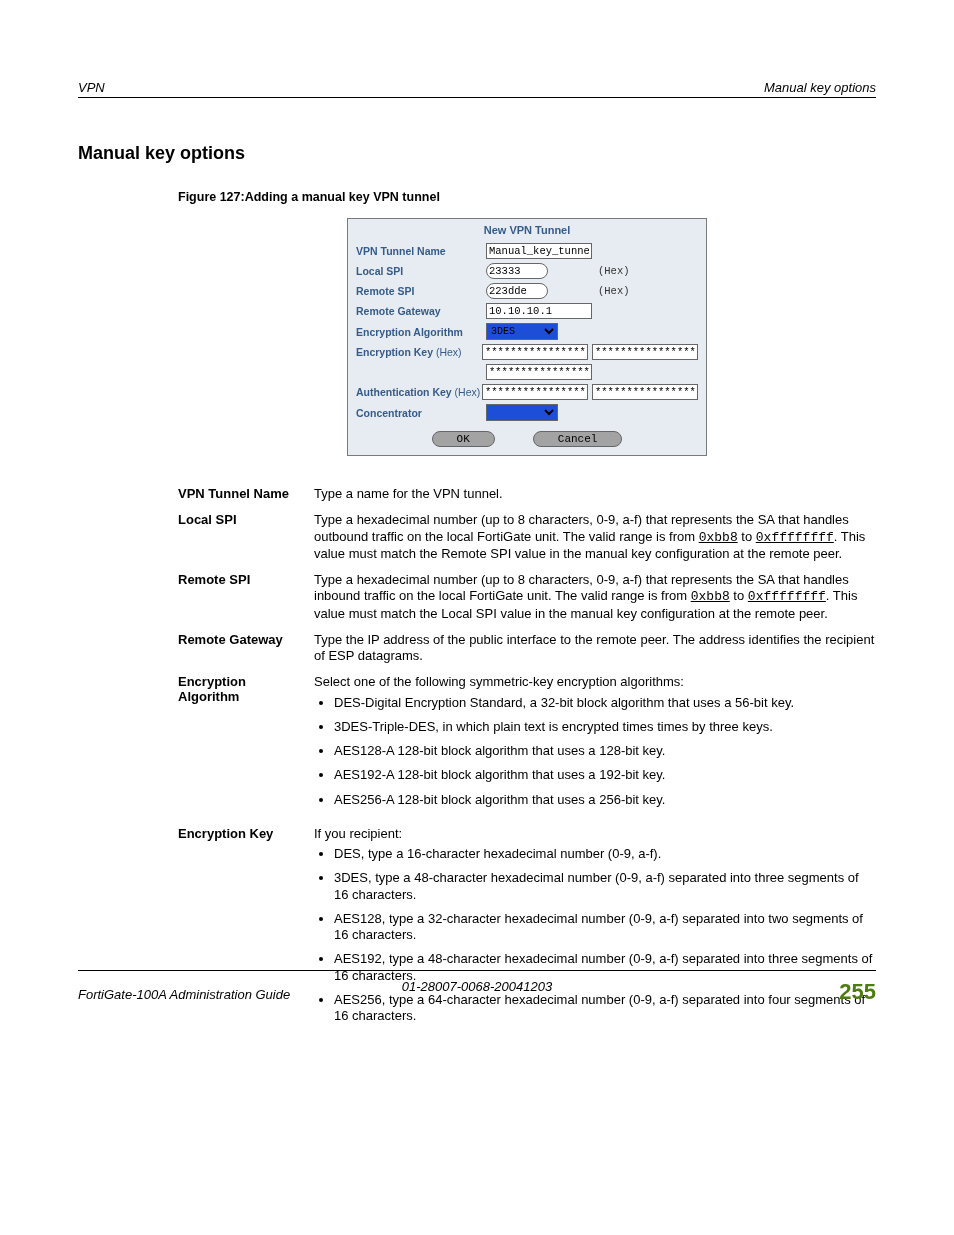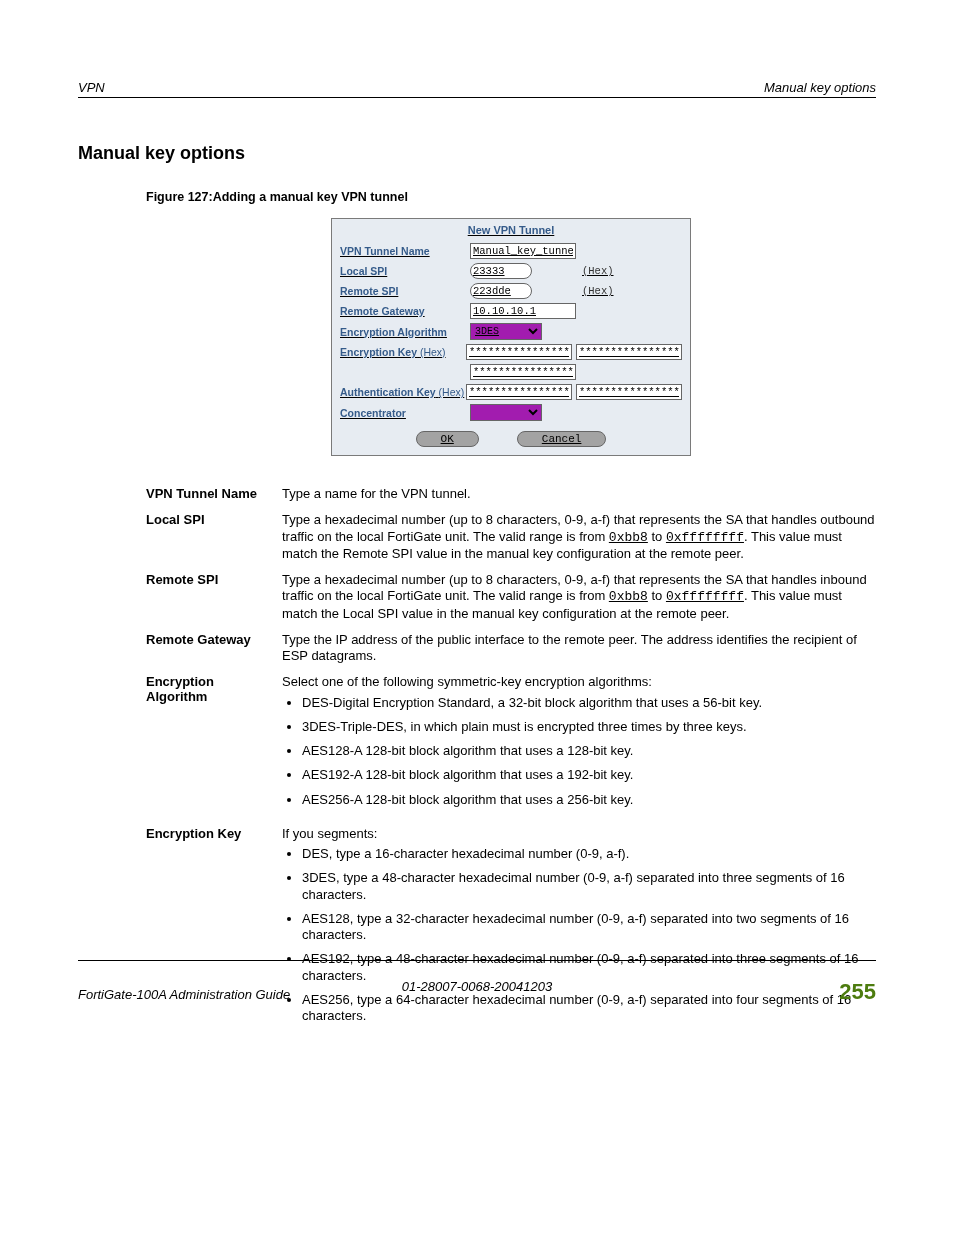"Figure 127:Adding a manual key" .content-area { margin-left: 68px -> 100px }
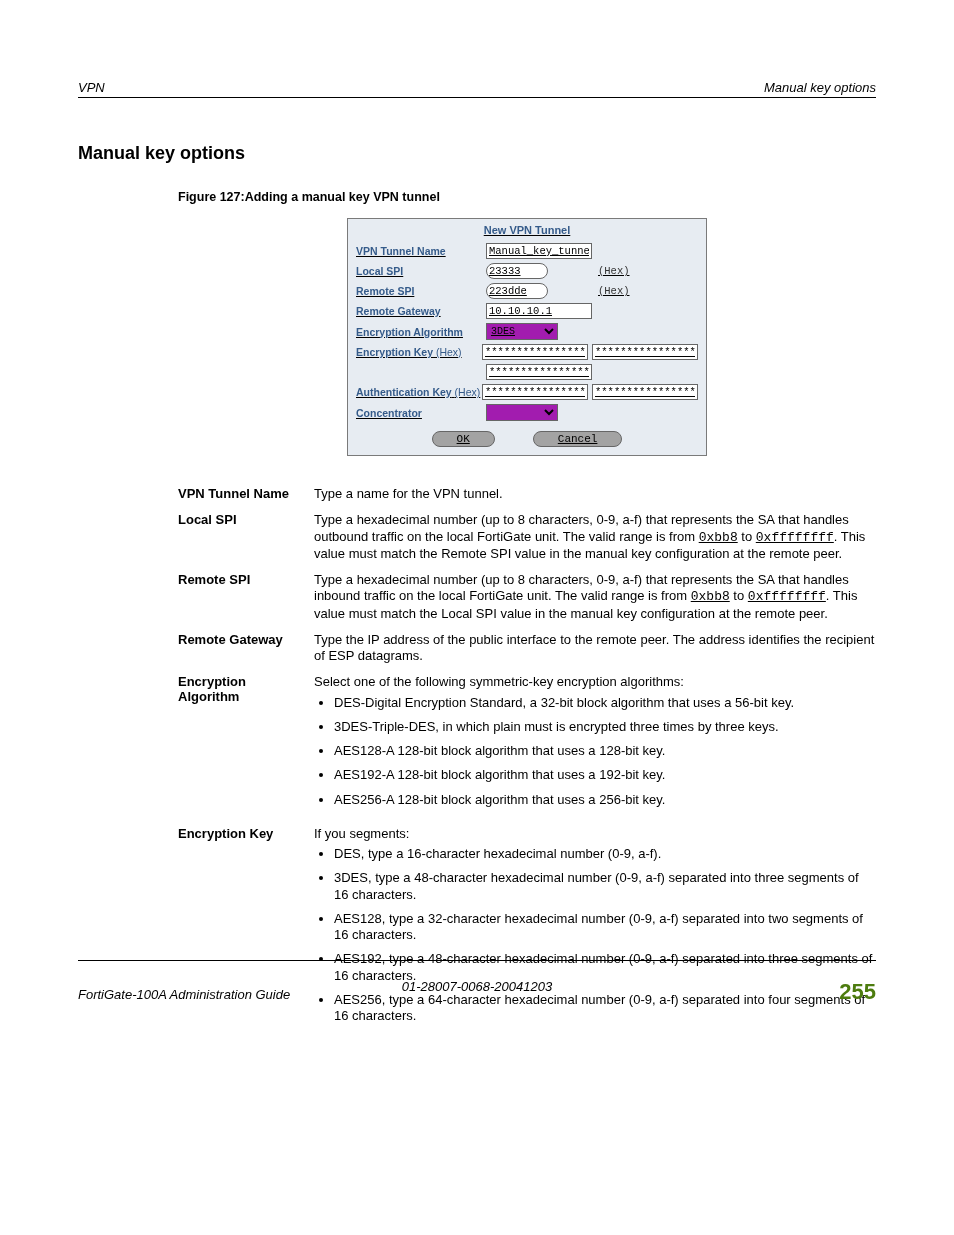"New VPN Tunnel" .form-box { text-decoration: underline -> none }
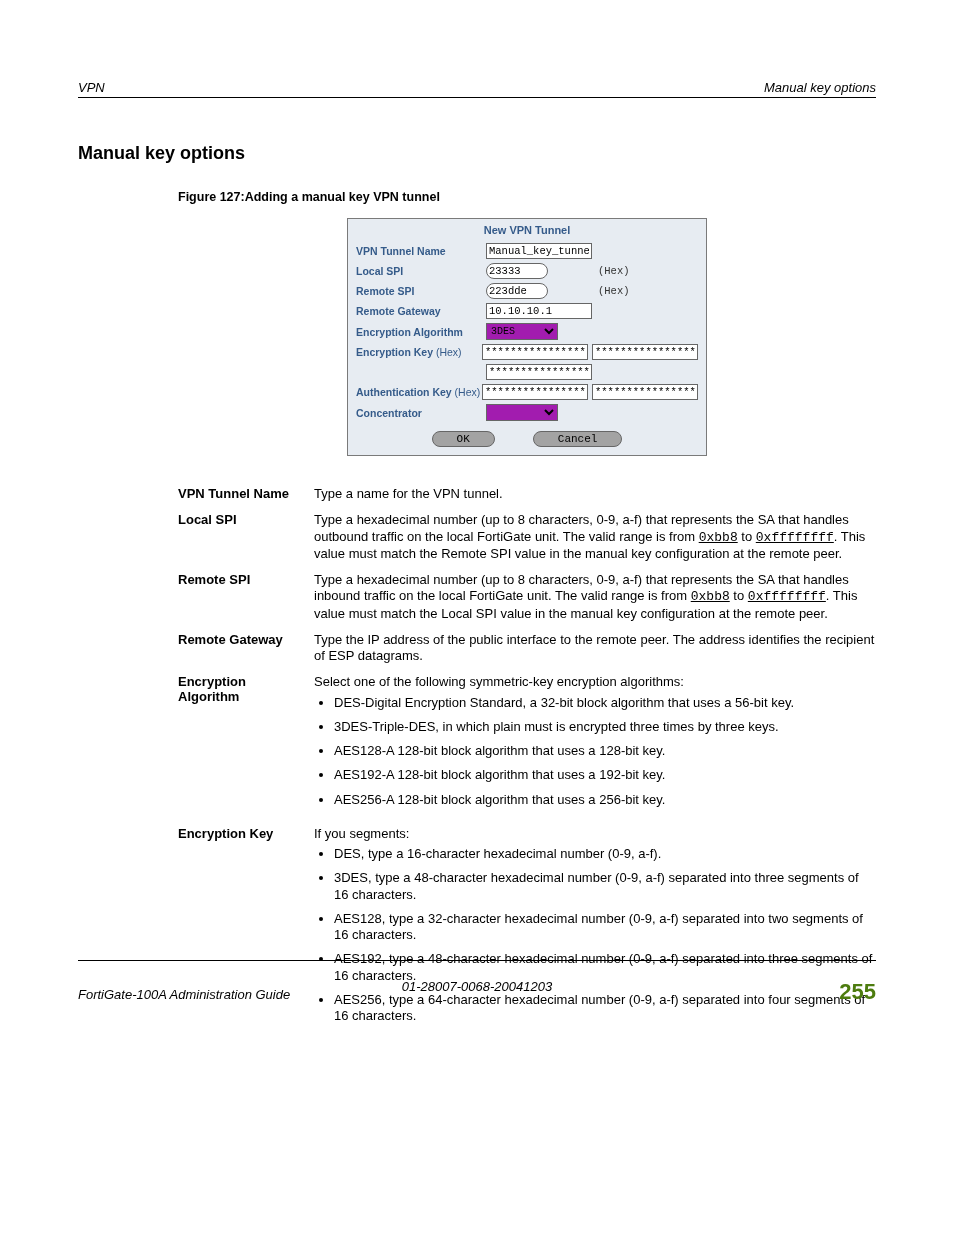"3DES" .sel { background: #a21caf -> #1d4ed8 }
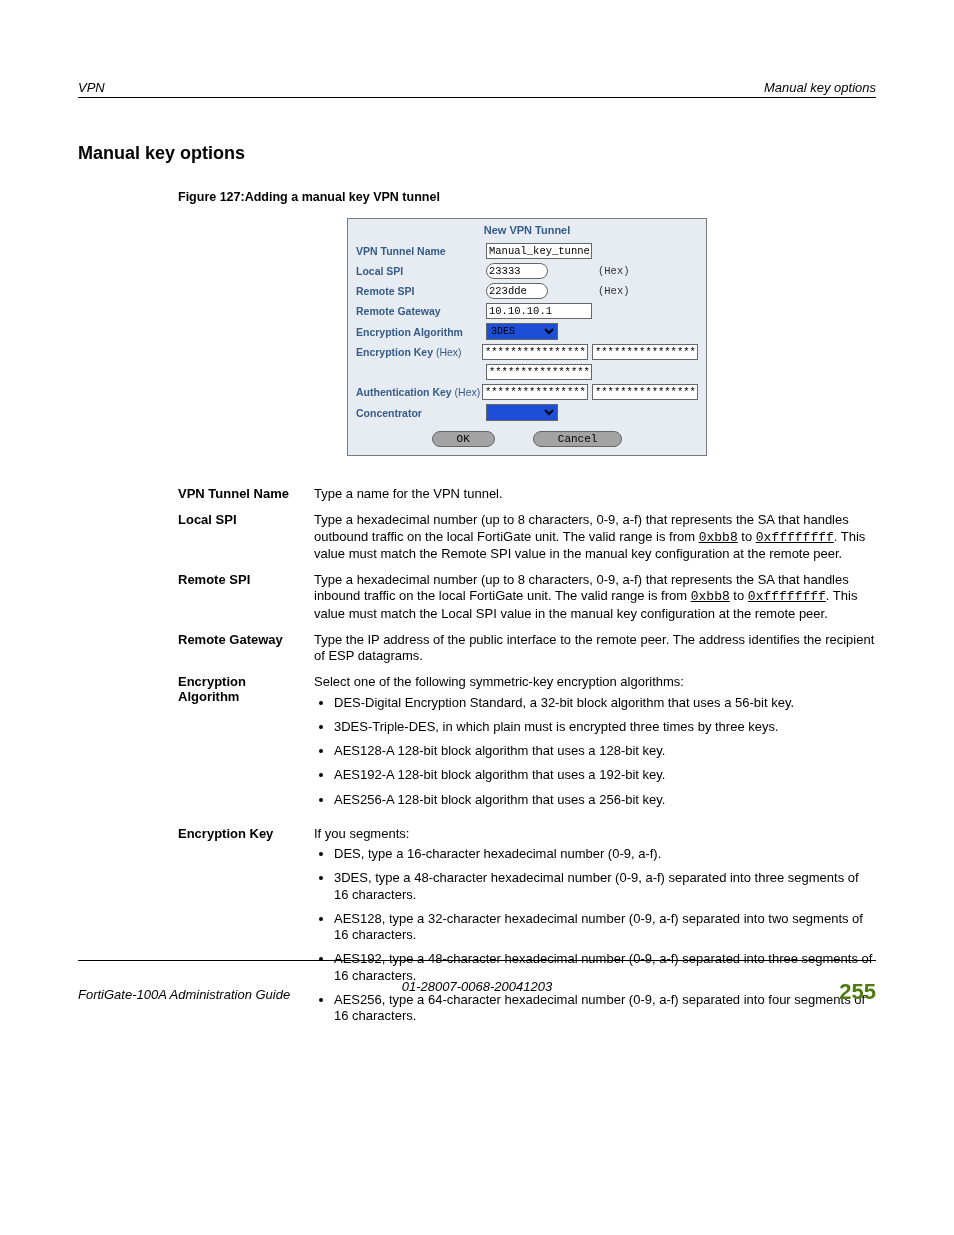"3DES-Triple-DES, in which plain must" li { text: must is encrypted three -> text is encrypted times }
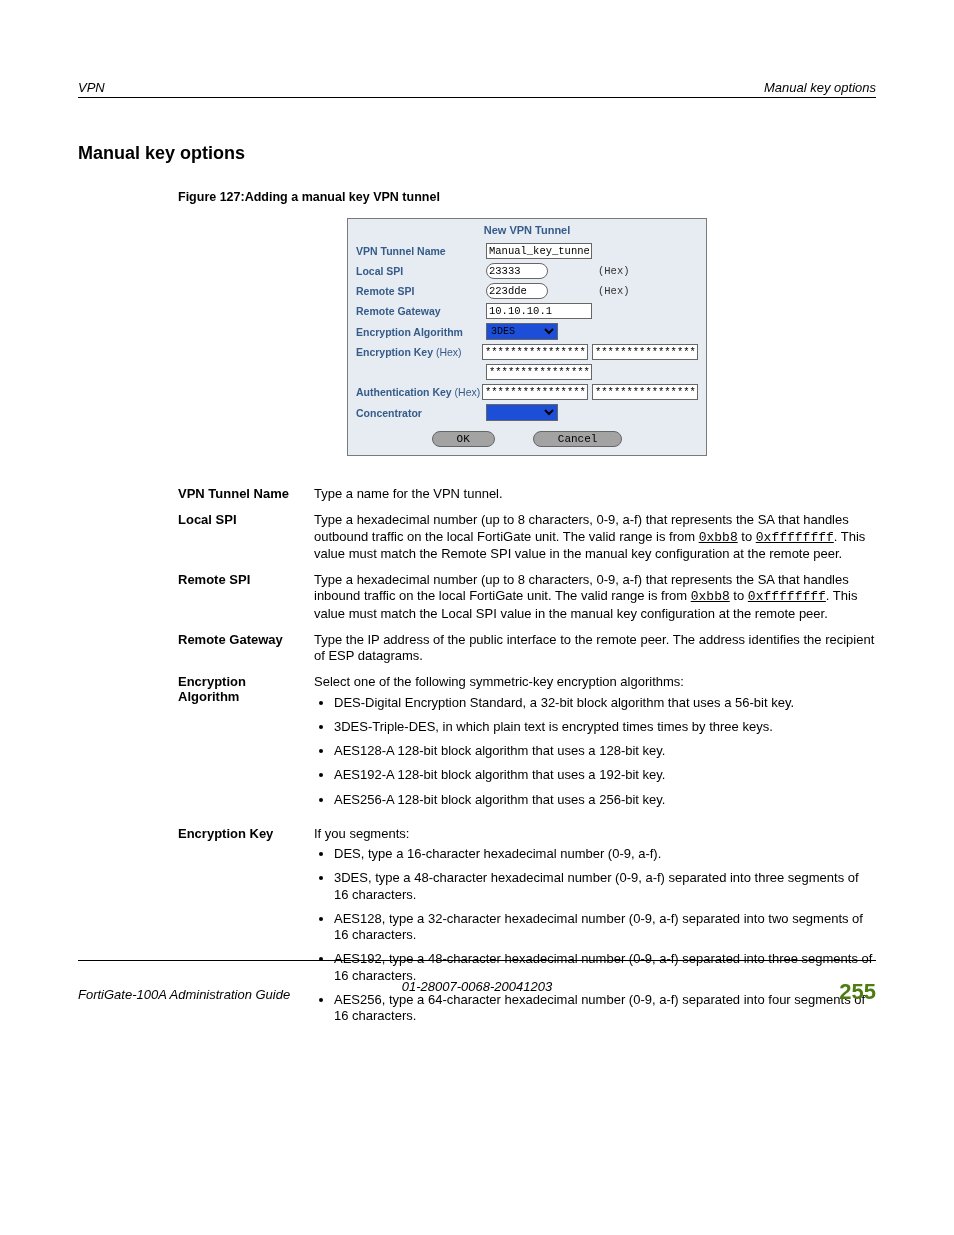"If you segments:" span { text: segments -> recipient }
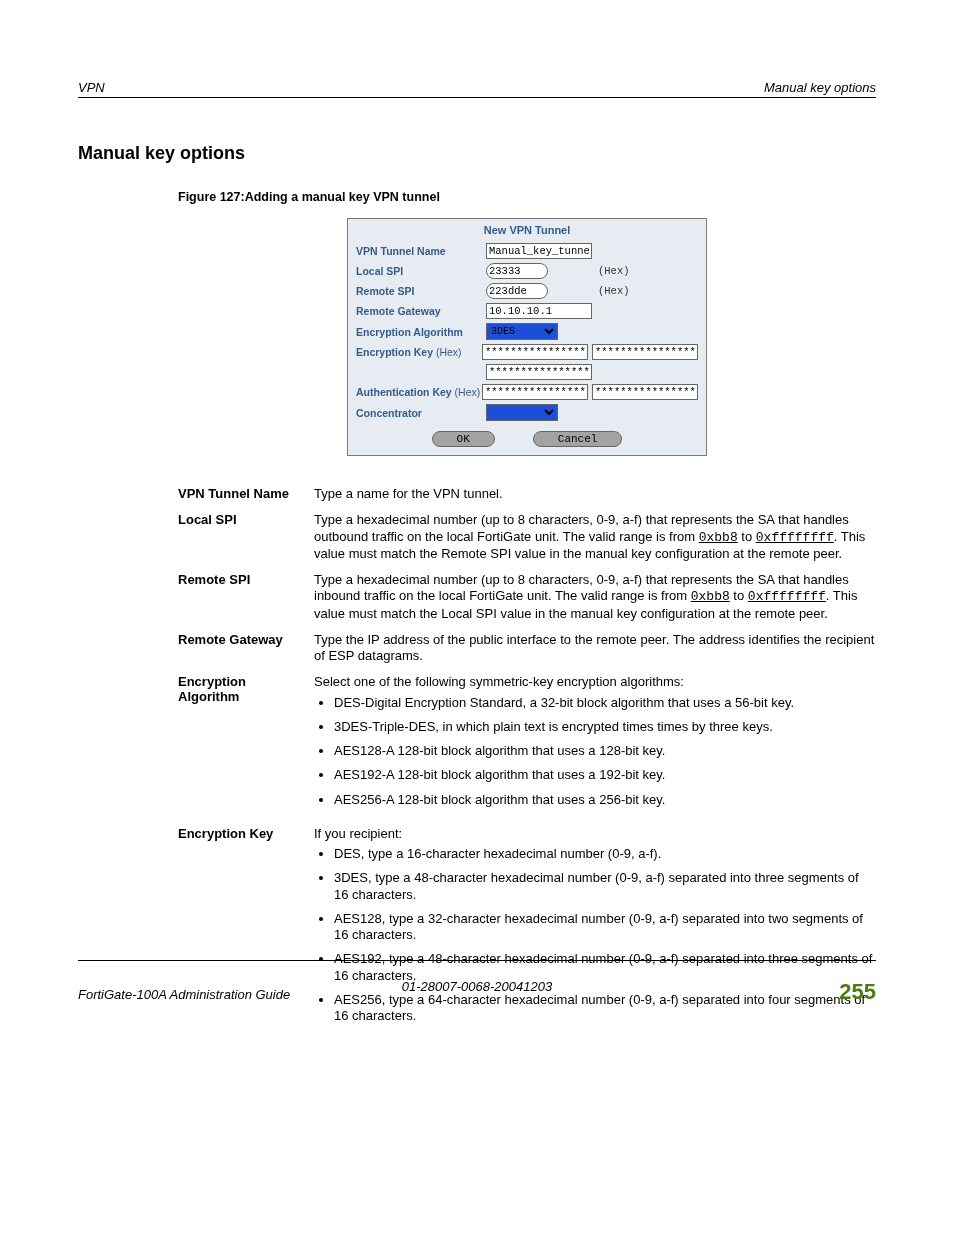"FortiGate-100A Administration Guide" .footer { padding-top: 18px -> 8px }
